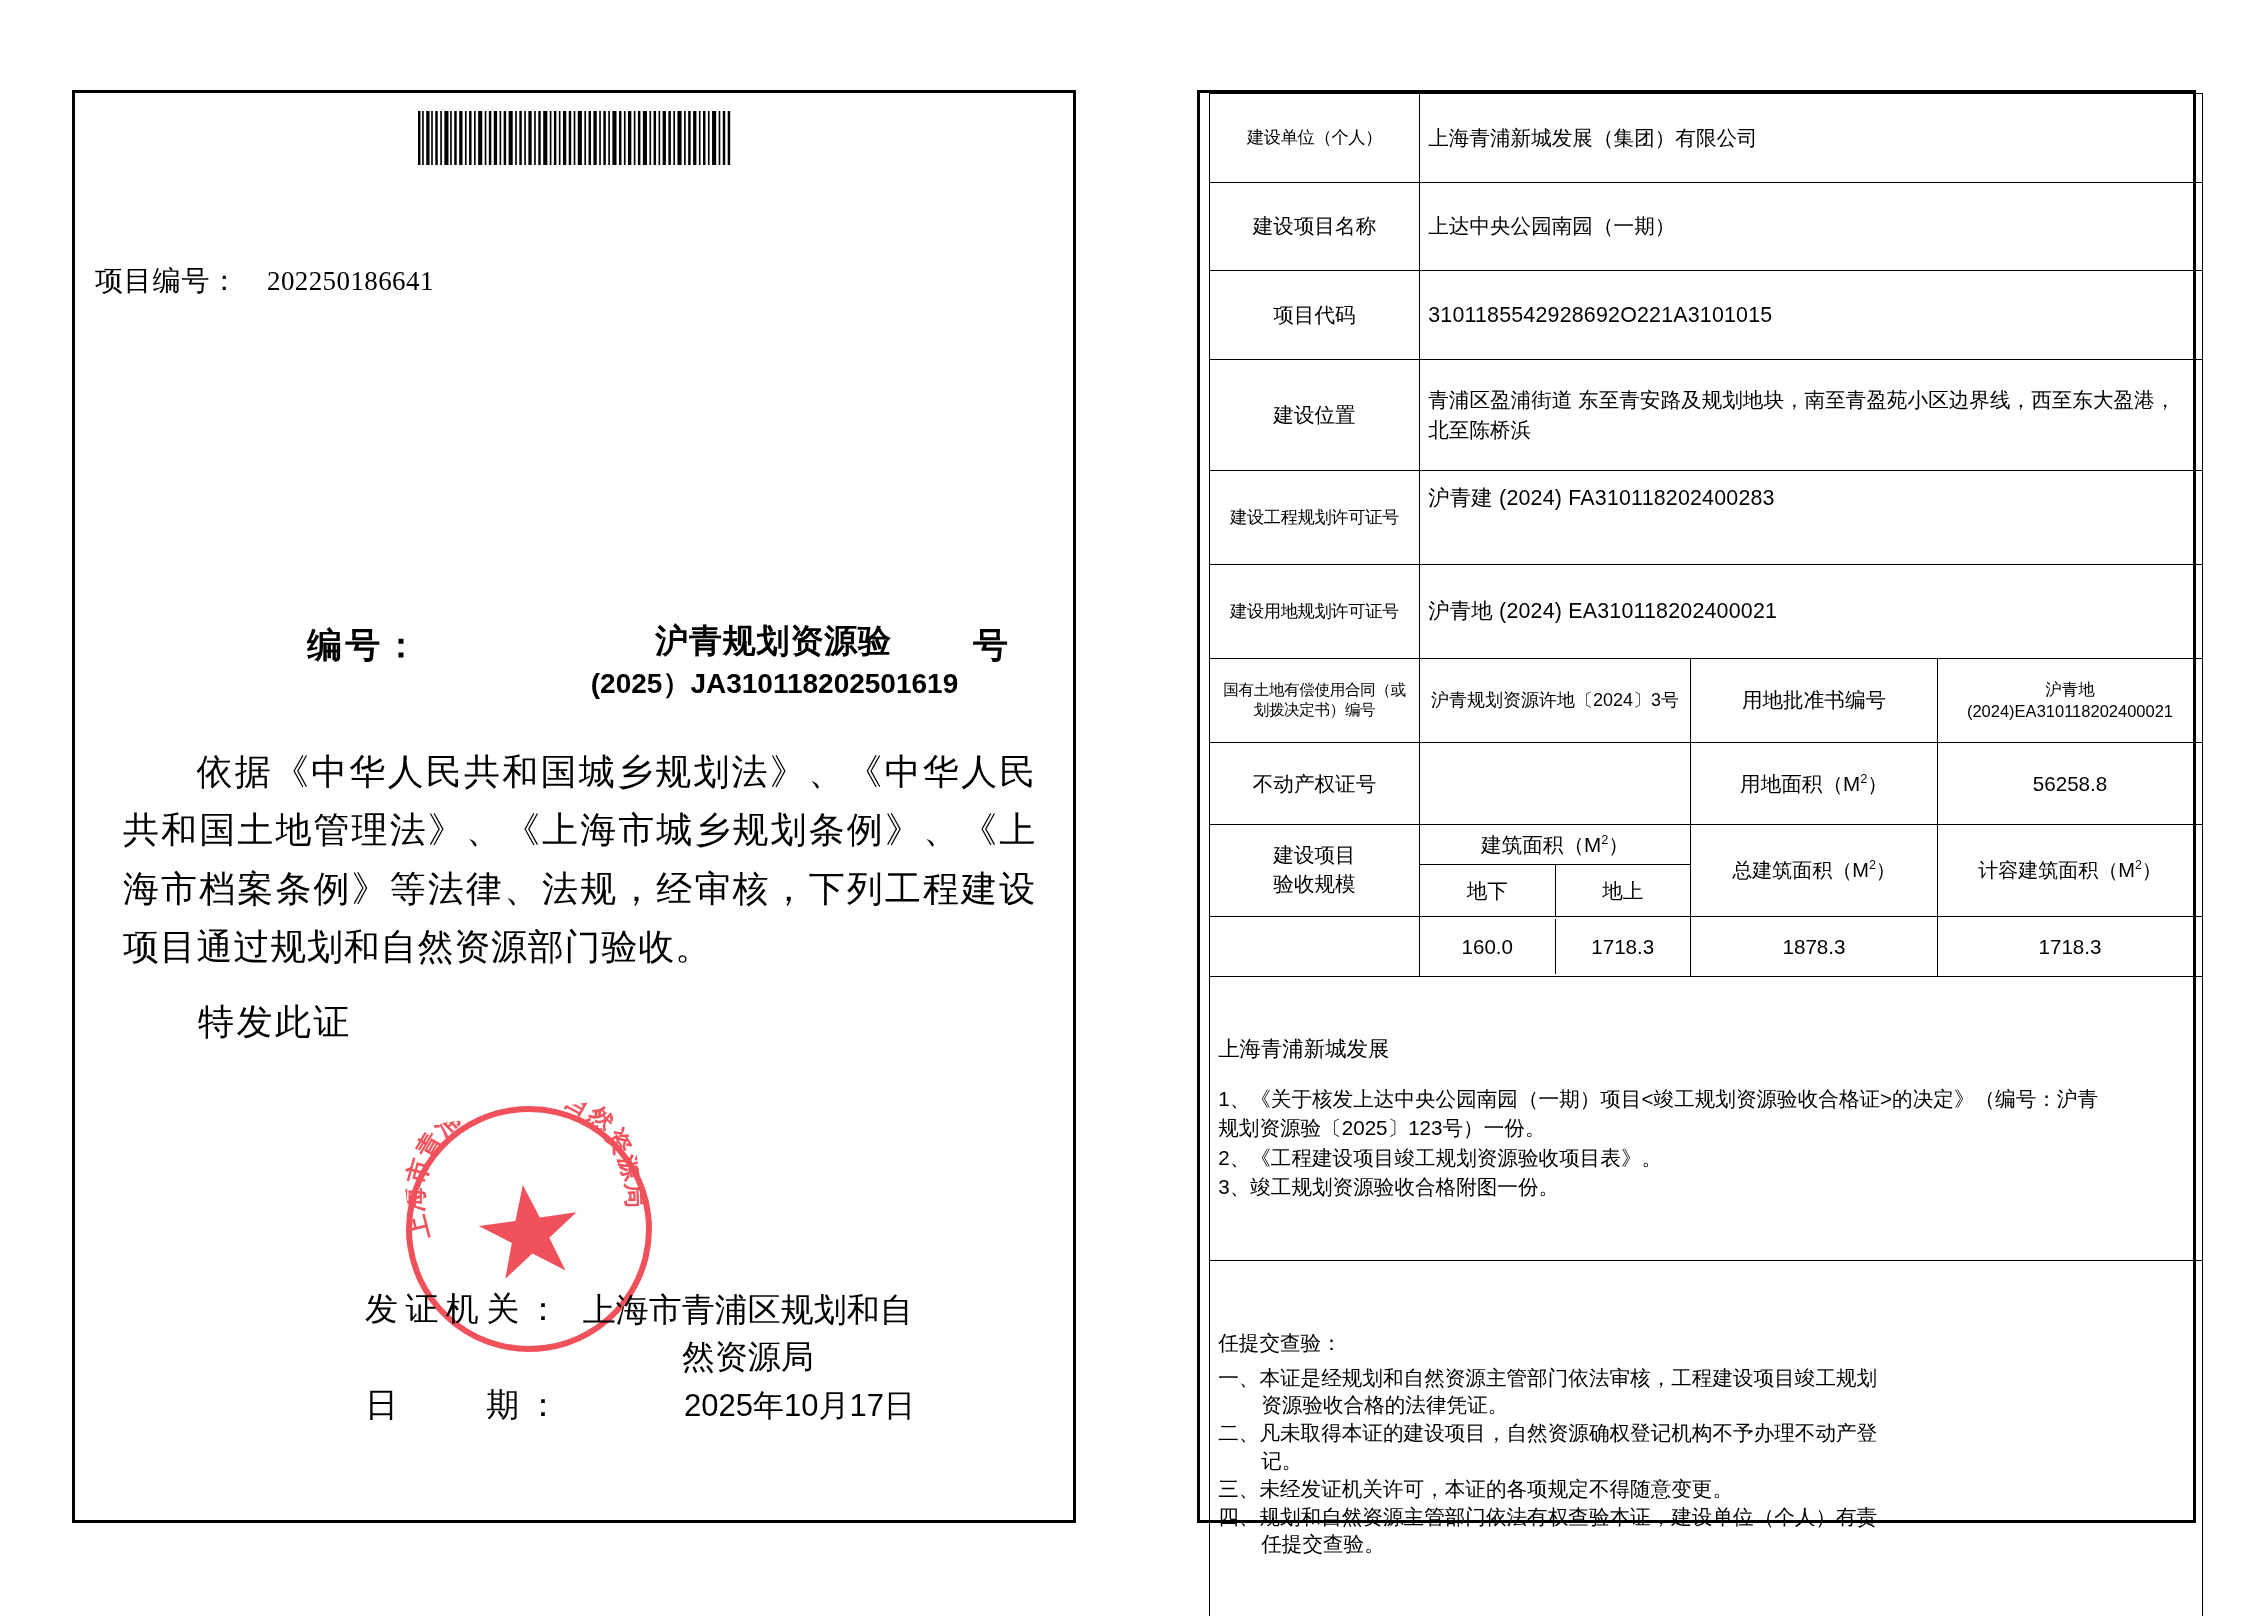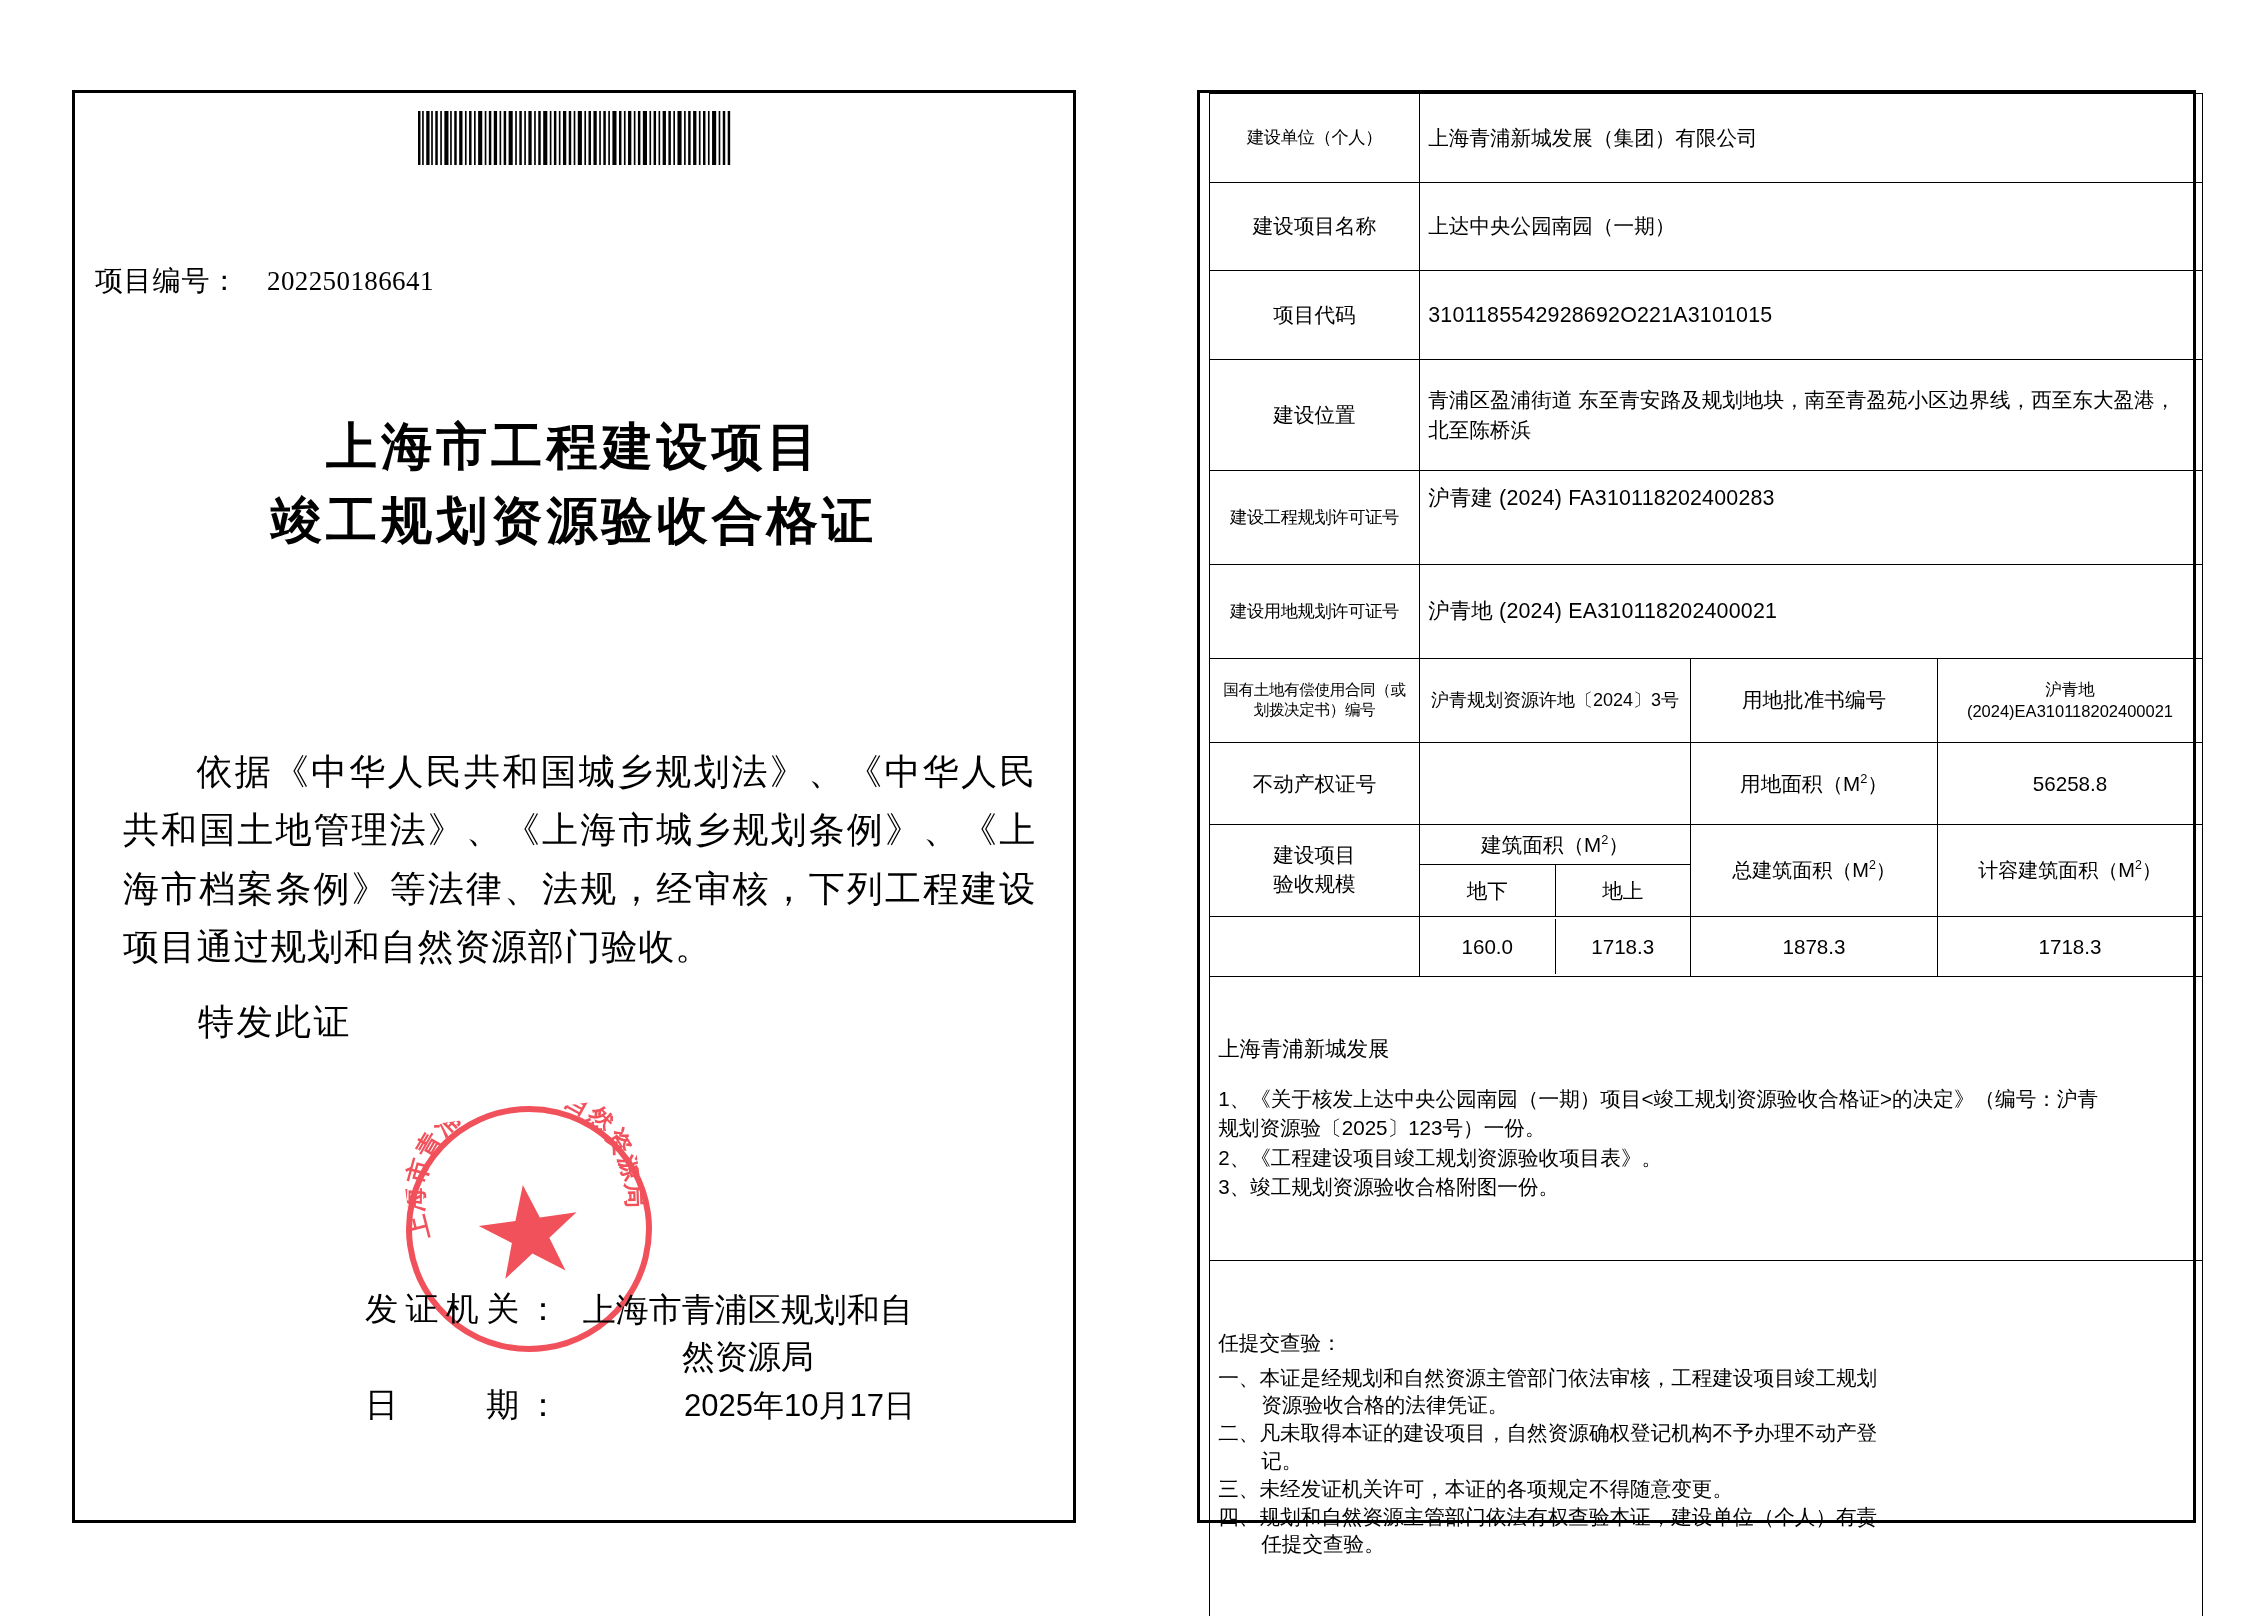"上海市工程建设项目" div.cert-title { html: <div> <div>上海市工程建设项目</div> <div>竣工规划资源验收合格证</div> </div> -> none }
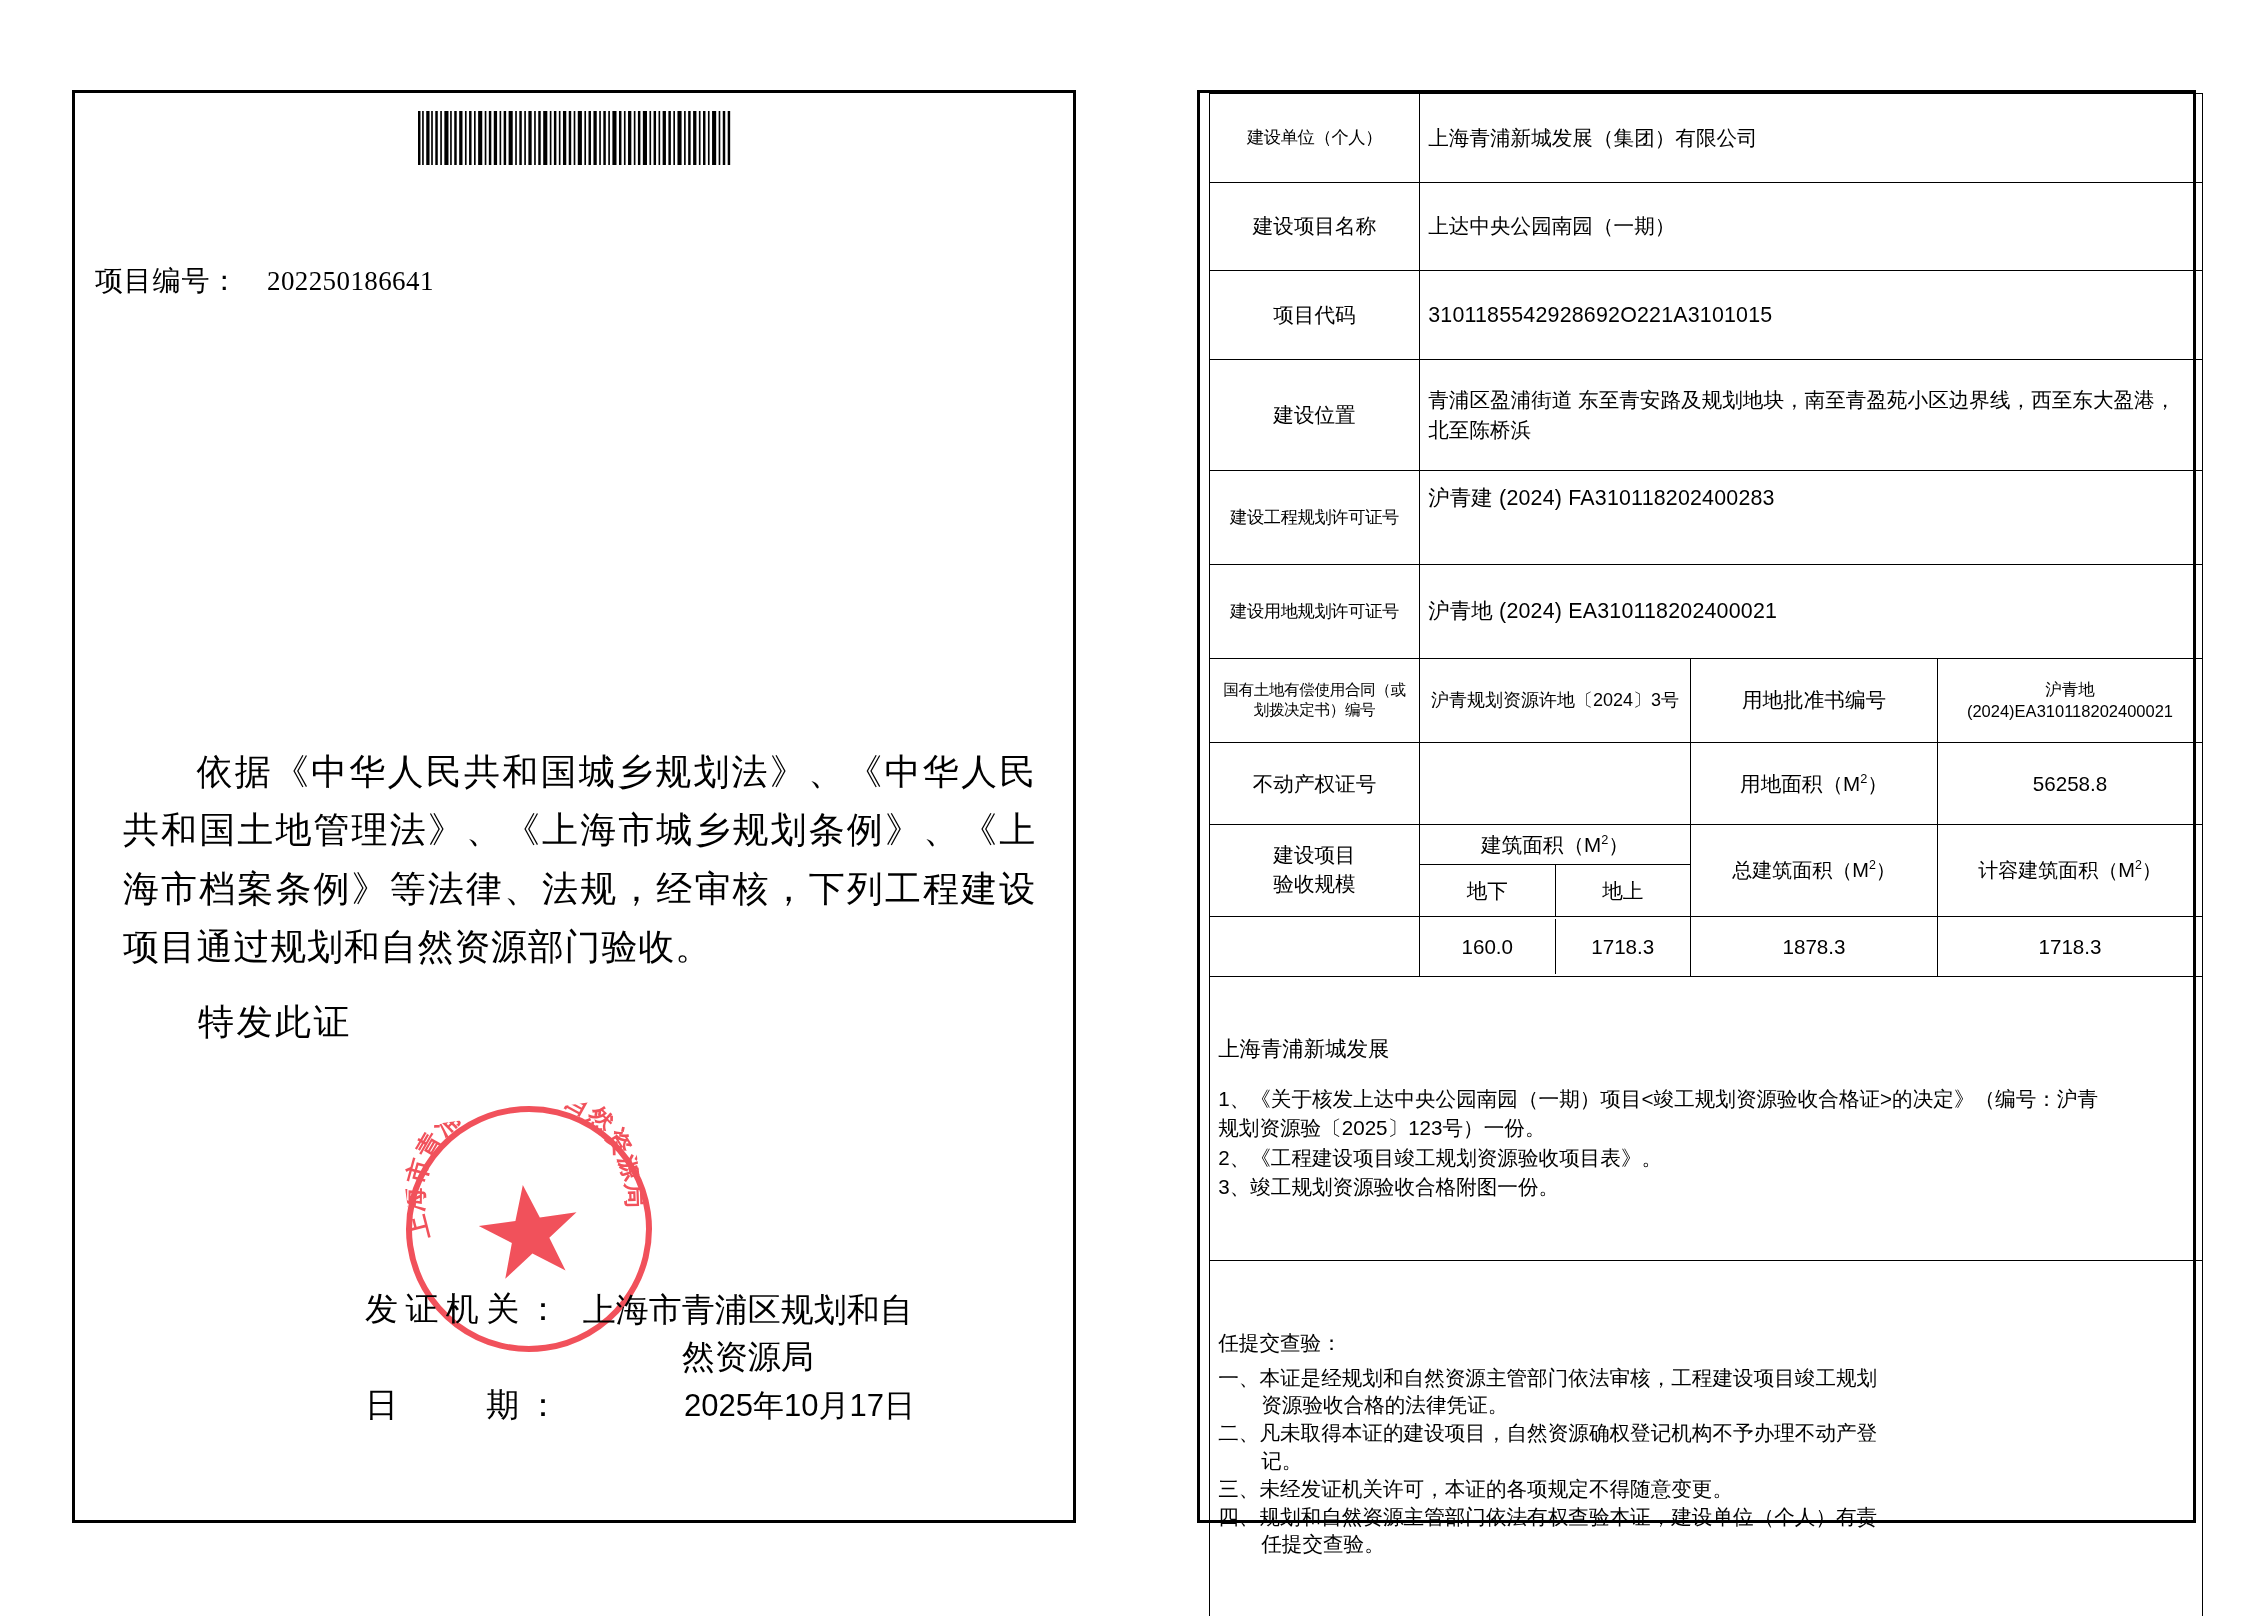"编号：" div.cert-no-block { html: none -> <div> <span>编号：</span> <span>沪青规划资源验</span> <span>(2025）JA310118202501619</span> <span>号</span> </div> }
